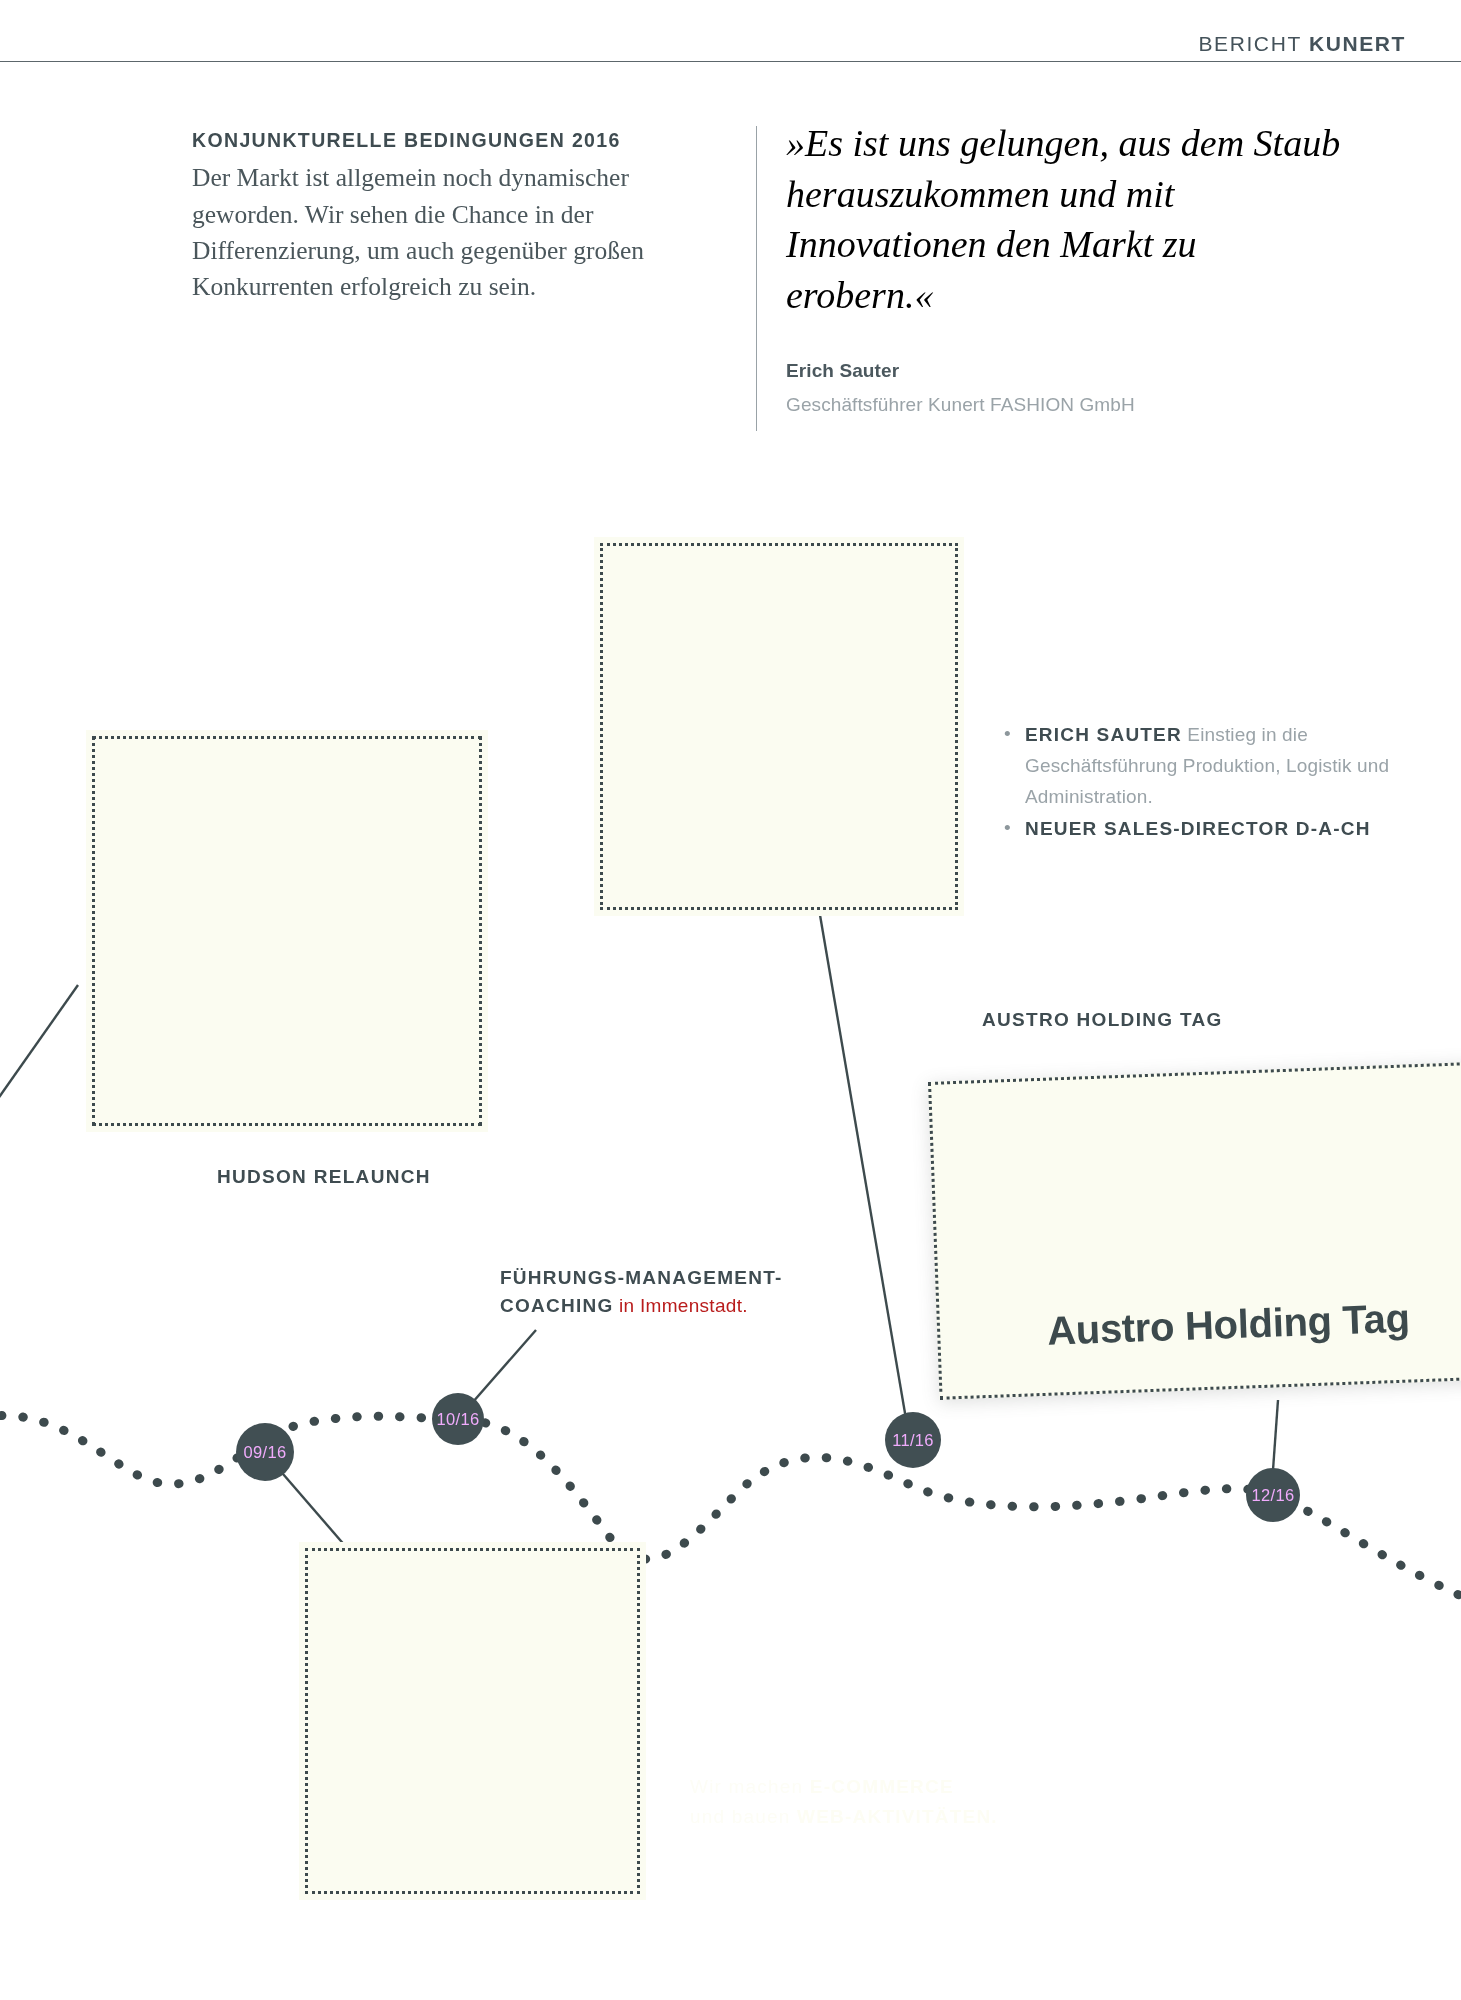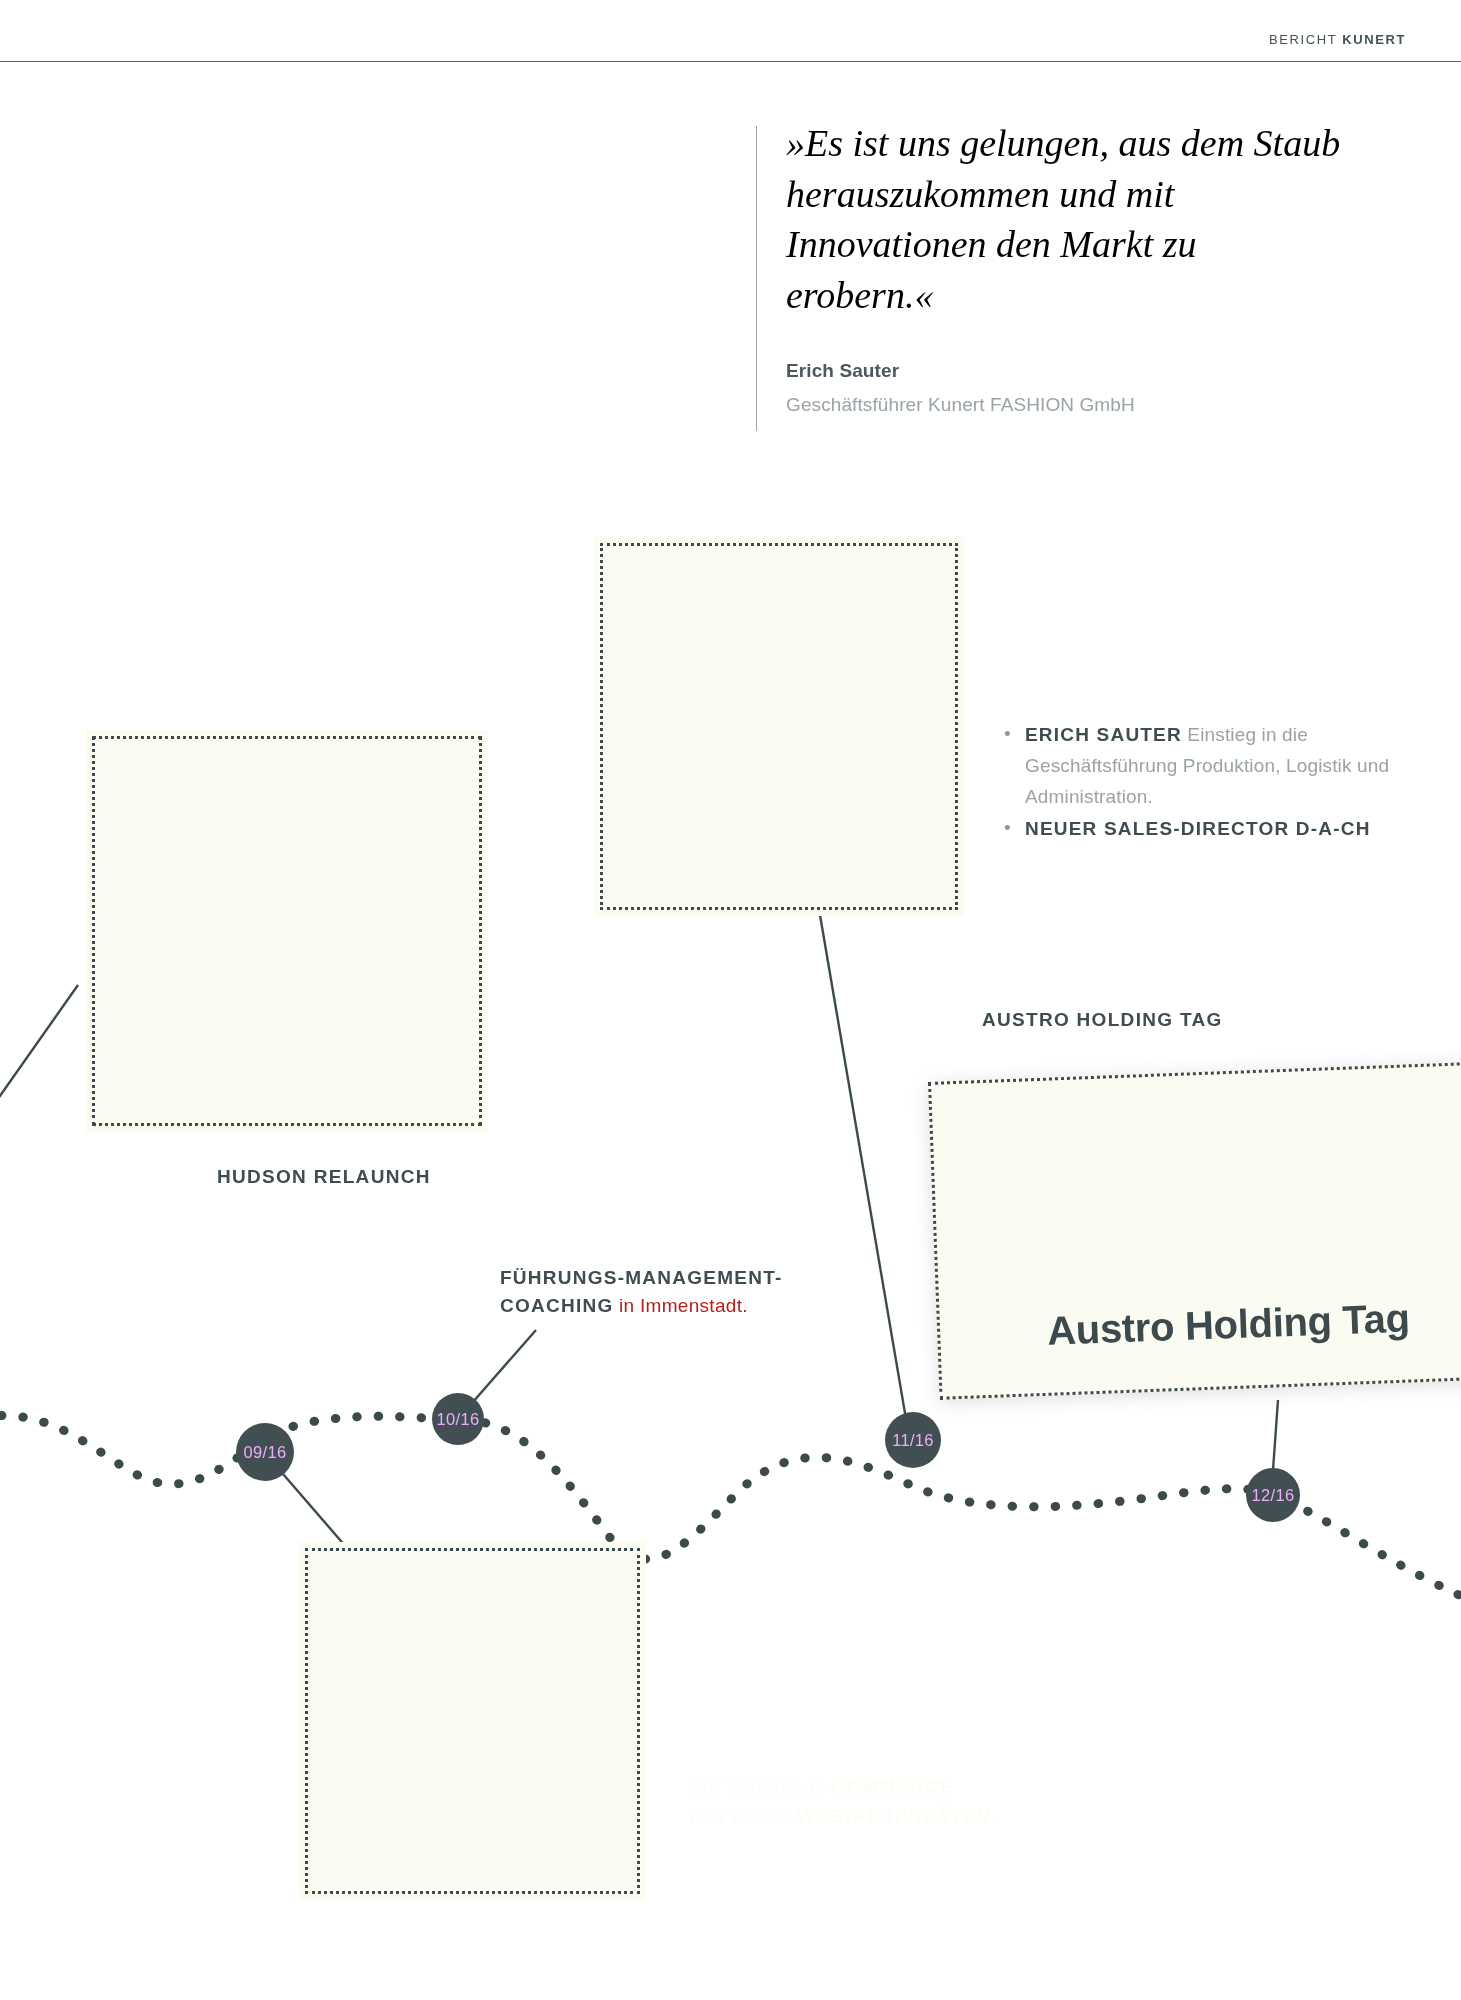"BERICHT KUNERT" .header { font-size: 13px -> 21px }
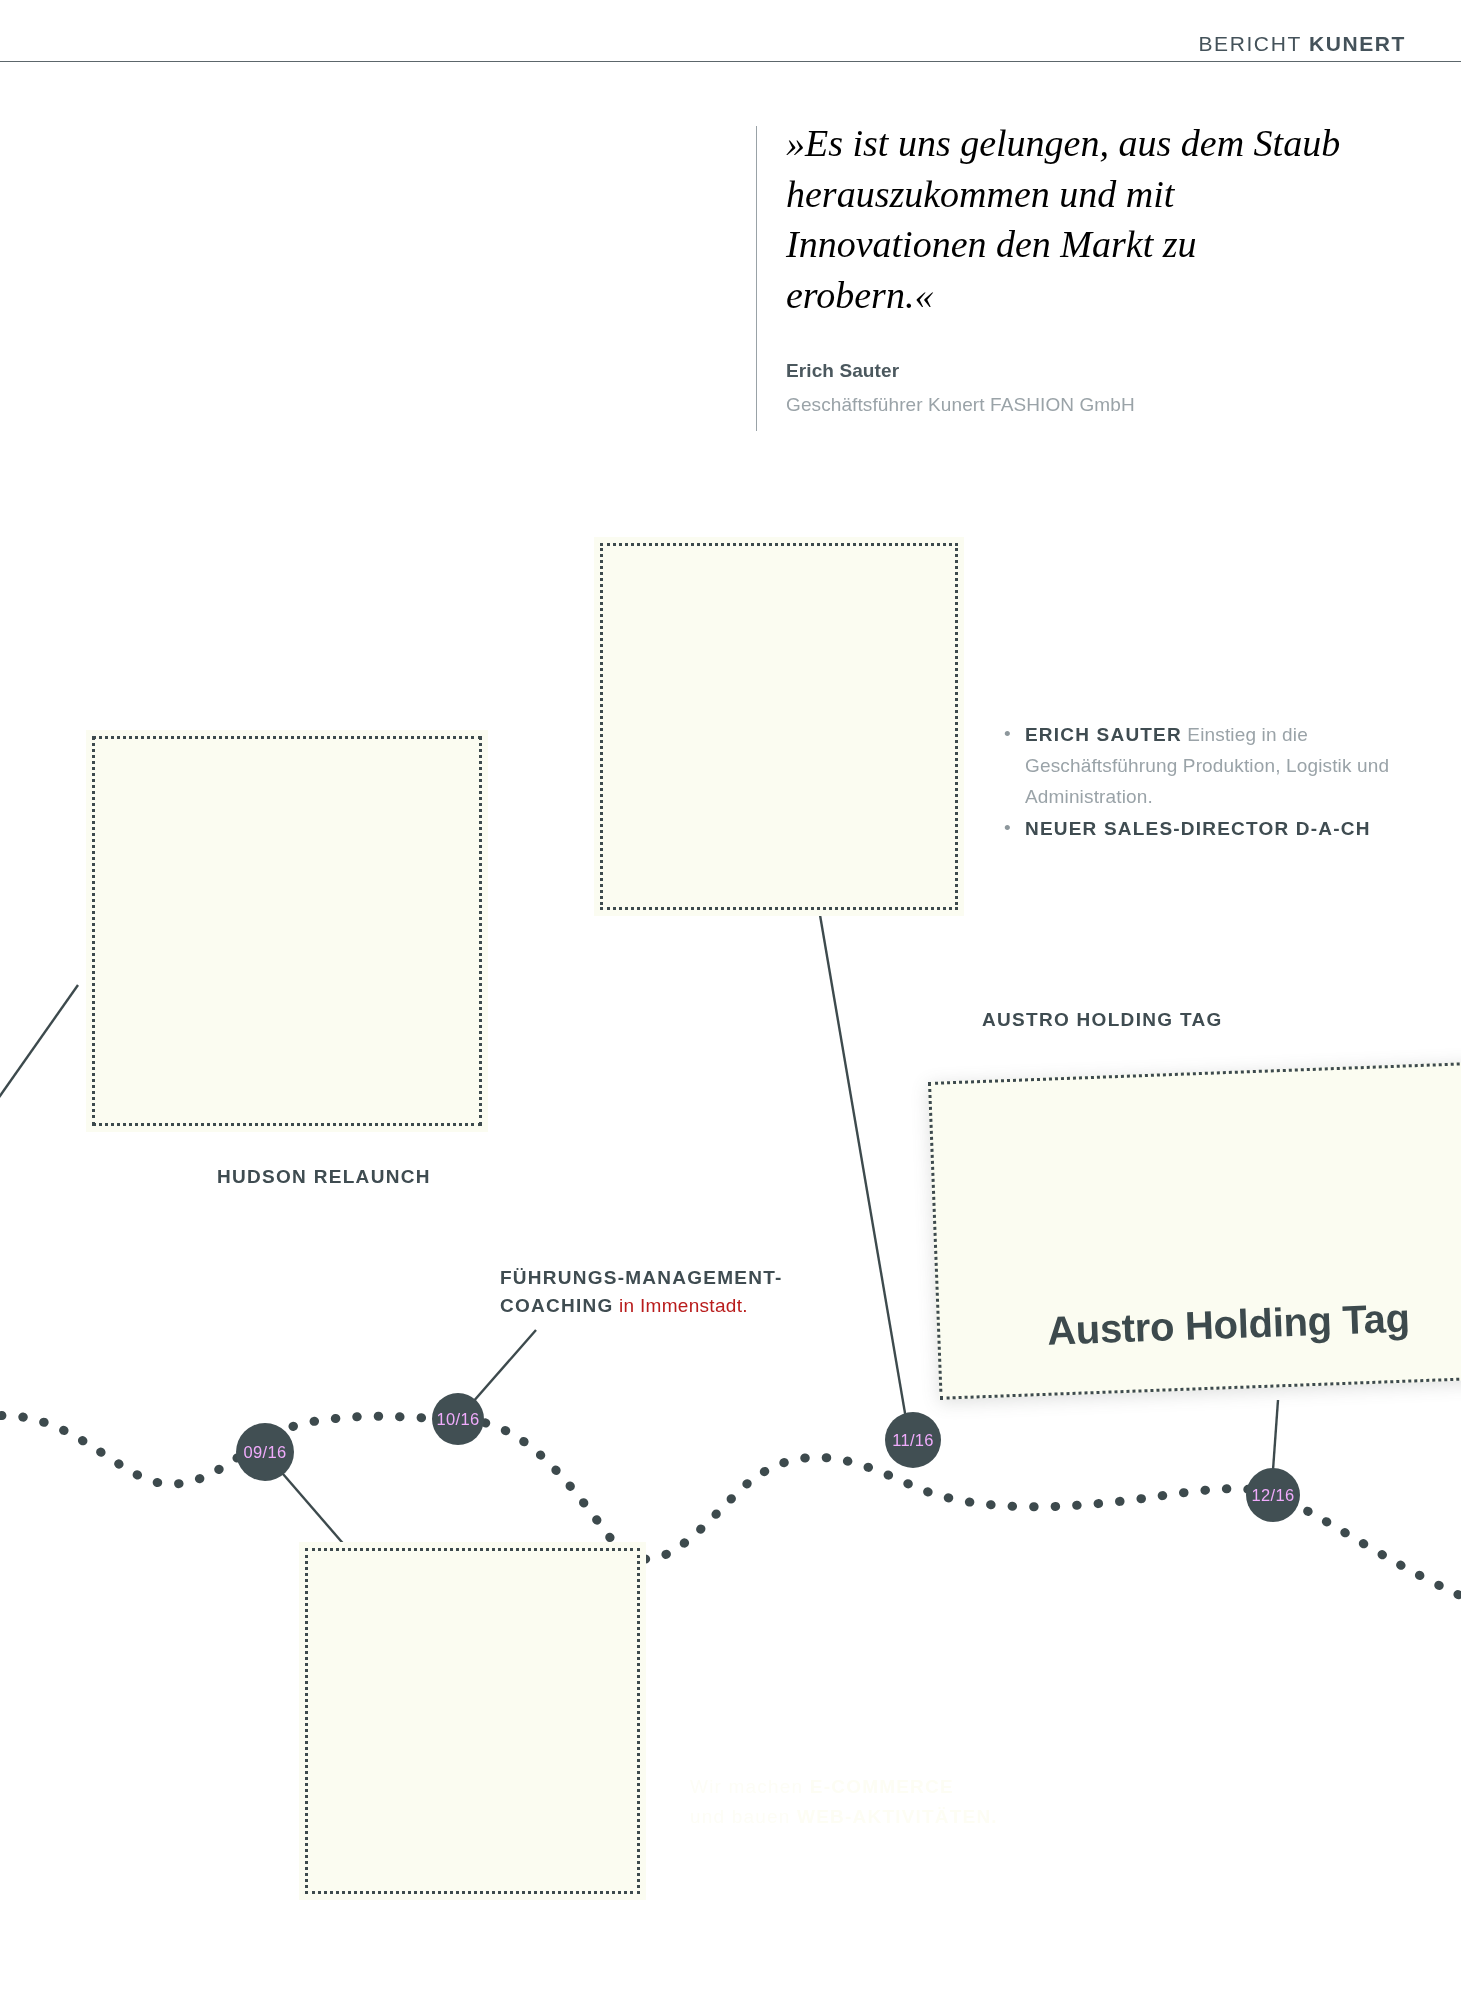"KONJUNKTURELLE BEDINGUNGEN 2016" div.intro-left { html: none -> <div> <h2>KONJUNKTURELLE BEDINGUNGEN 2016</h2> <p>Der Markt ist allgemein noch dynamischer geworden. Wir sehen die Chance in der Differenzierung, um auch gegenüber großen Konkurrenten erfolgreich zu sein.</p> </div> }
